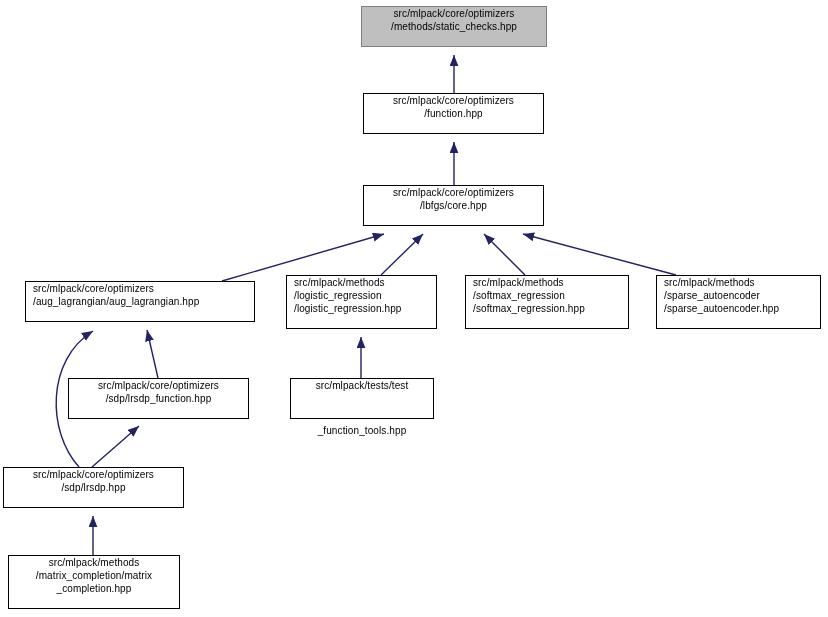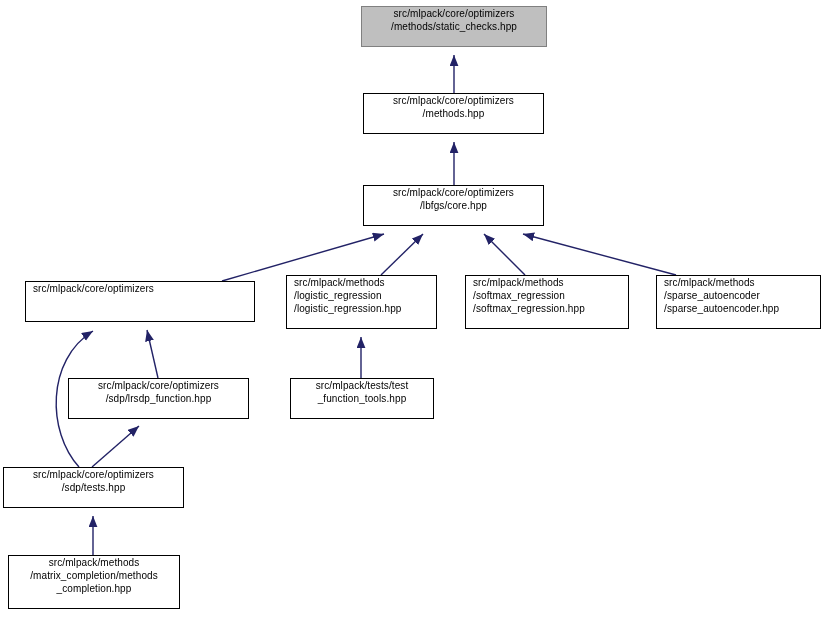"/methods.hpp" span.line { text: /methods.hpp -> /function.hpp }
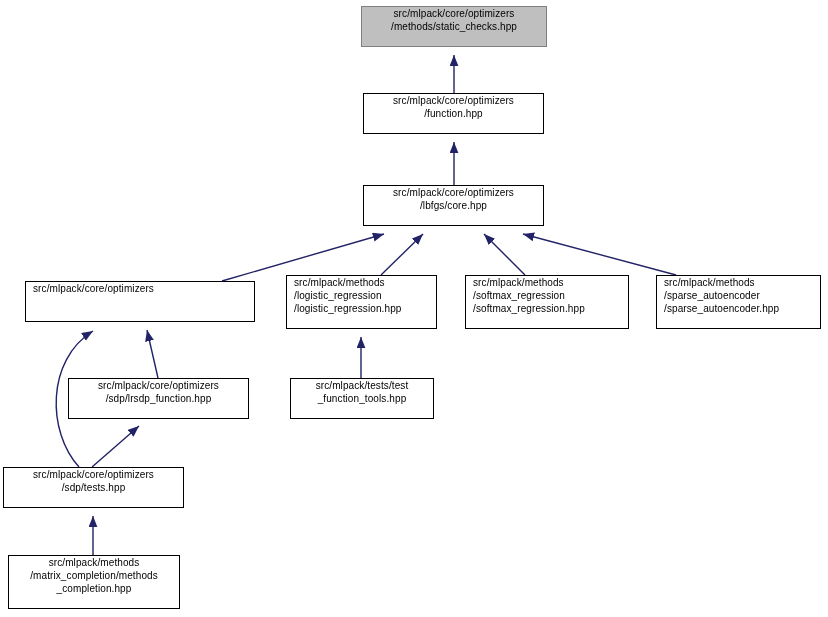"/aug_lagrangian/aug_lagrangian.hpp" span.line { html: none -> <span>/aug_lagrangian/aug_lagrangian.hpp</span> }
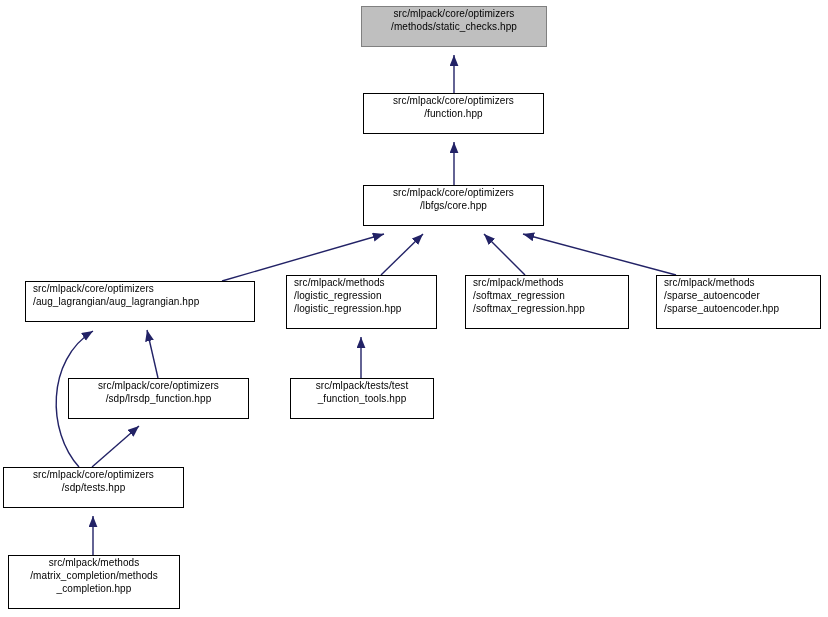"src/mlpack/tests/test" div.node { gap: none -> 32px }
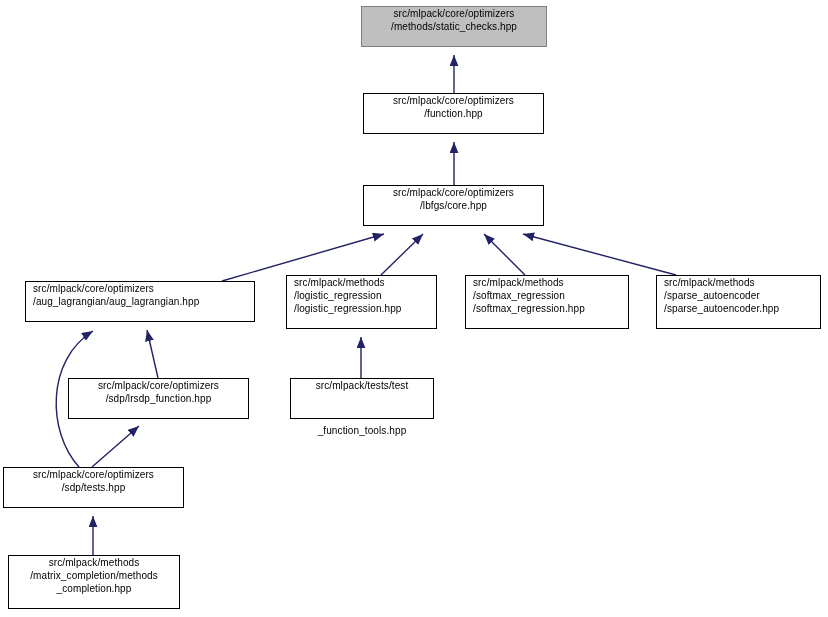"/sdp/tests.hpp" span.line { text: /sdp/tests.hpp -> /sdp/lrsdp.hpp }
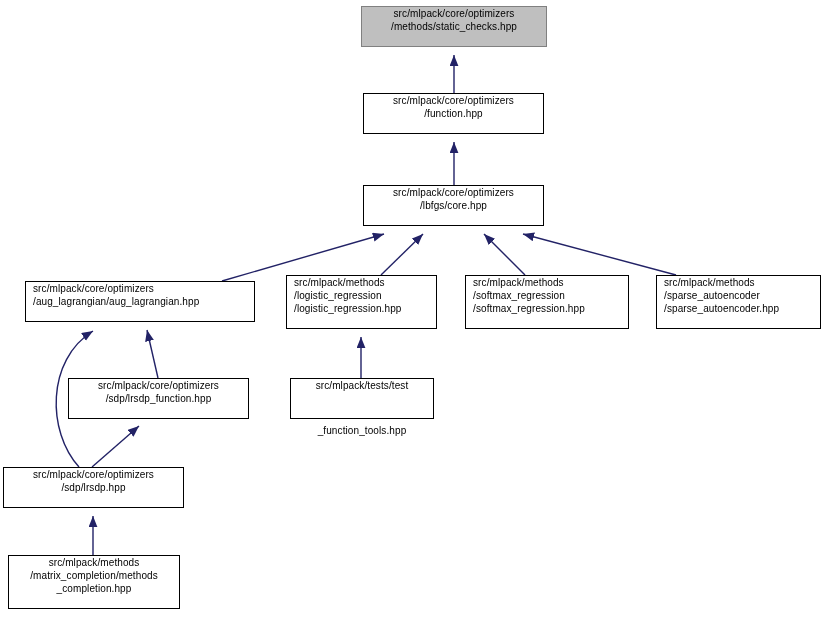"/matrix_completion/methods" span.line { text: completion/methods -> completion/matrix }
